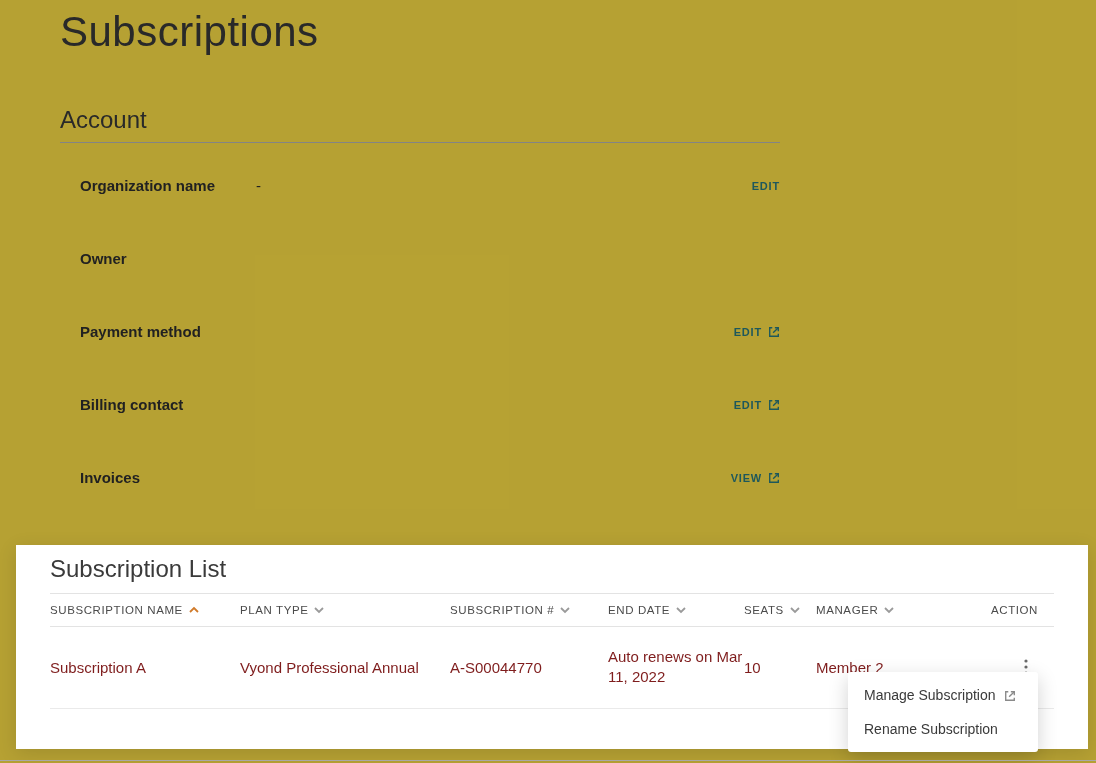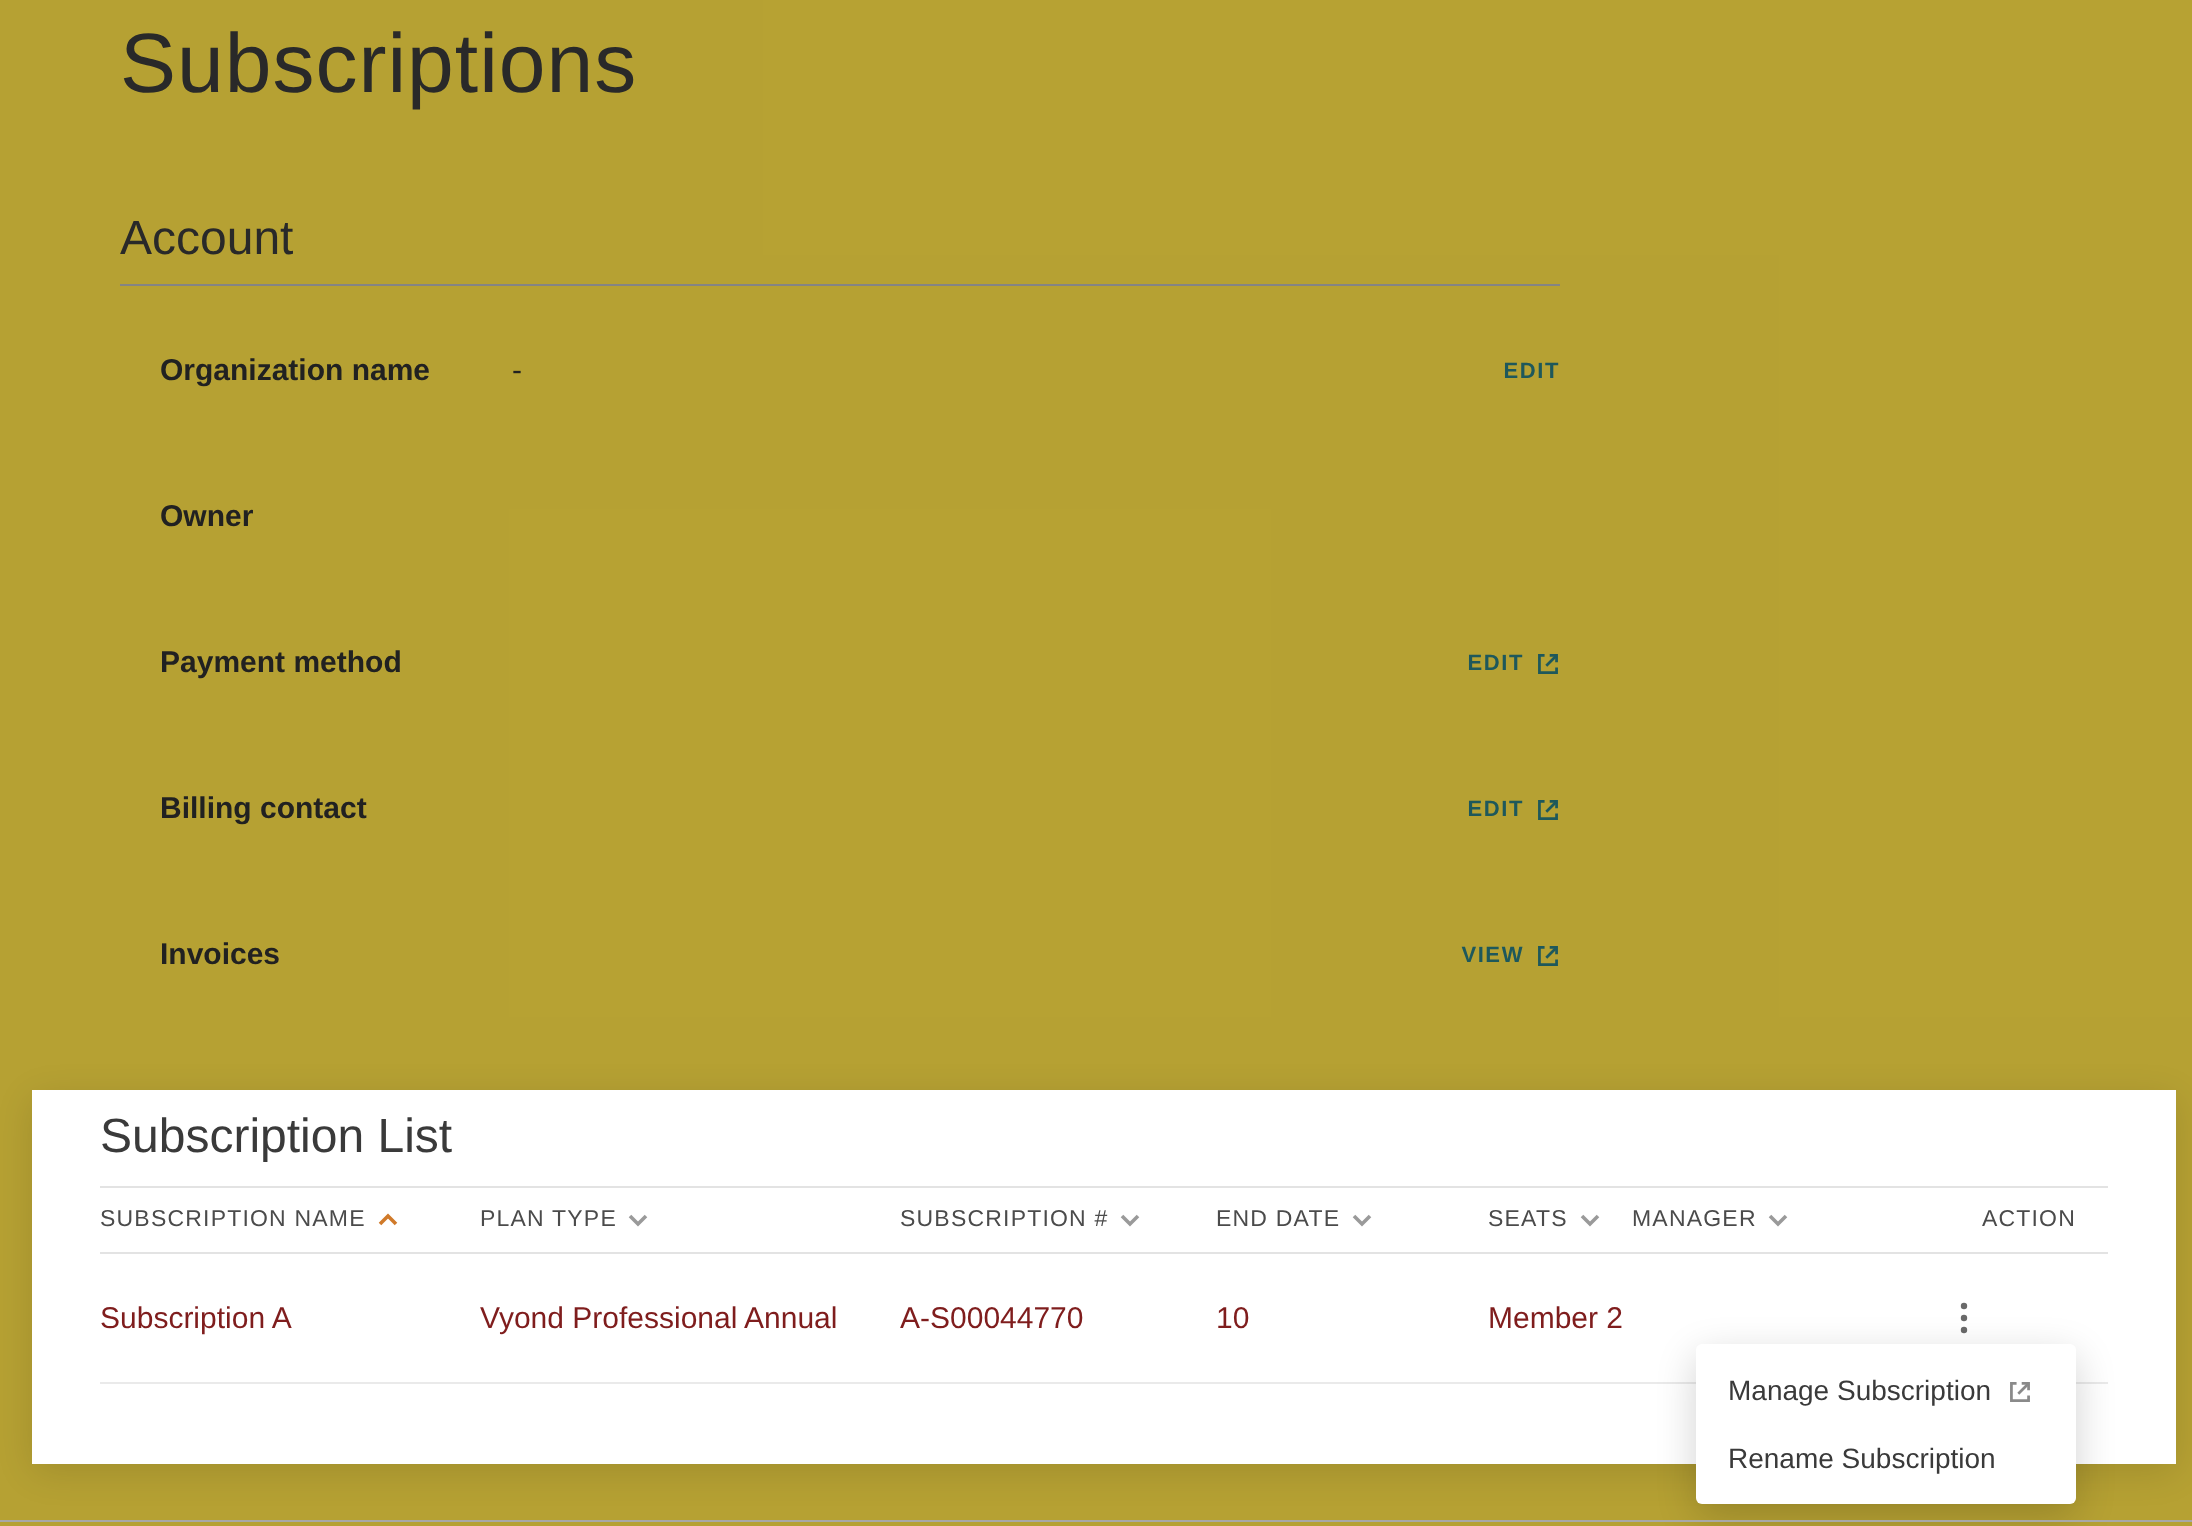"Auto renews on Mar 11," span.td { html: none -> <span>Auto renews on Mar 11, 2022</span> }
